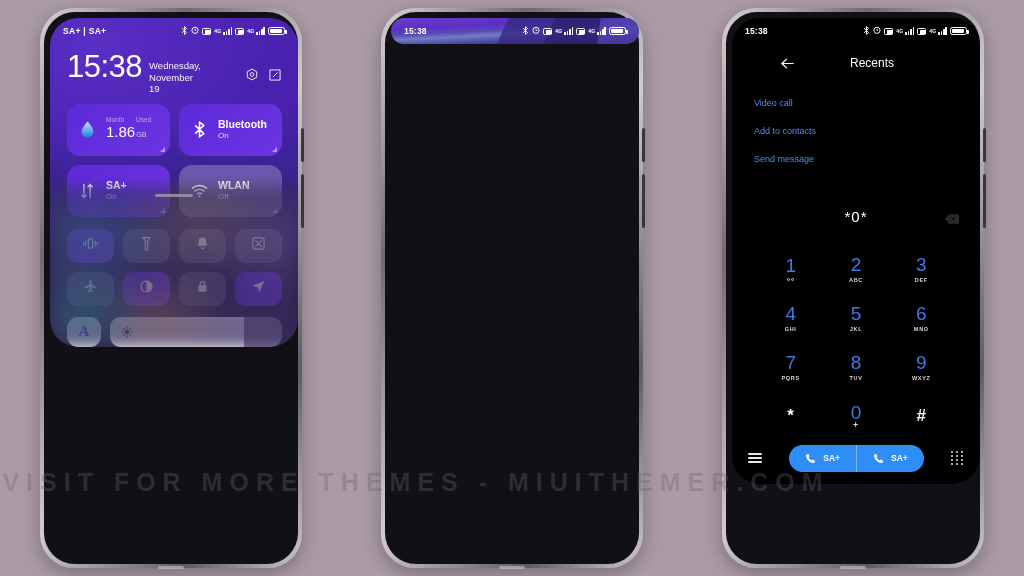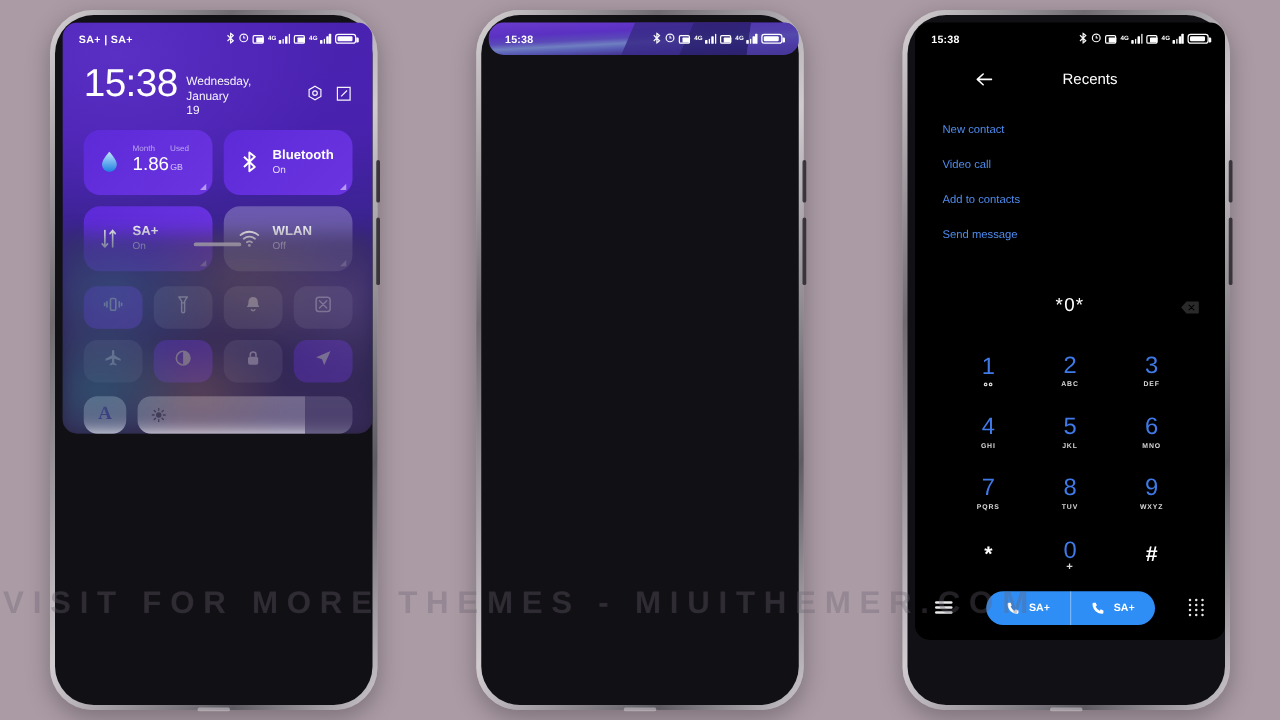"SA+ | SA+" .screen { border-radius: 12px -> 28px }
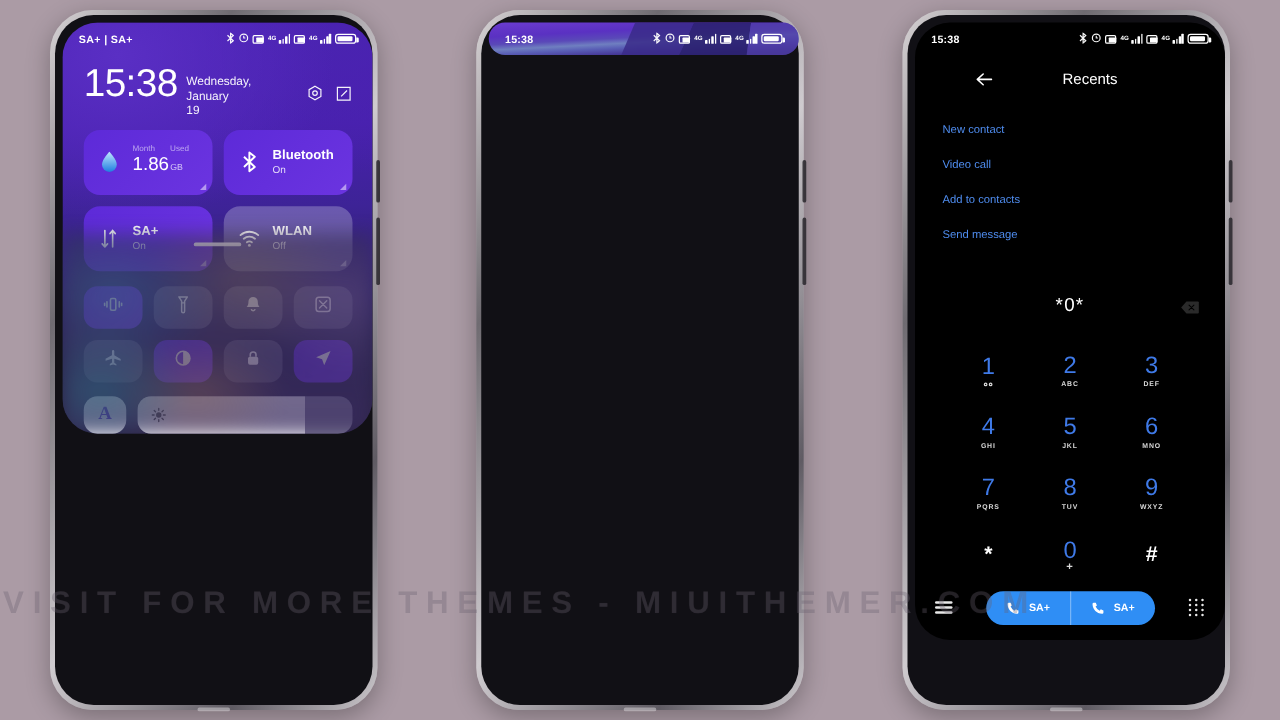"Wednesday, January" div.dateline { text: January -> November }
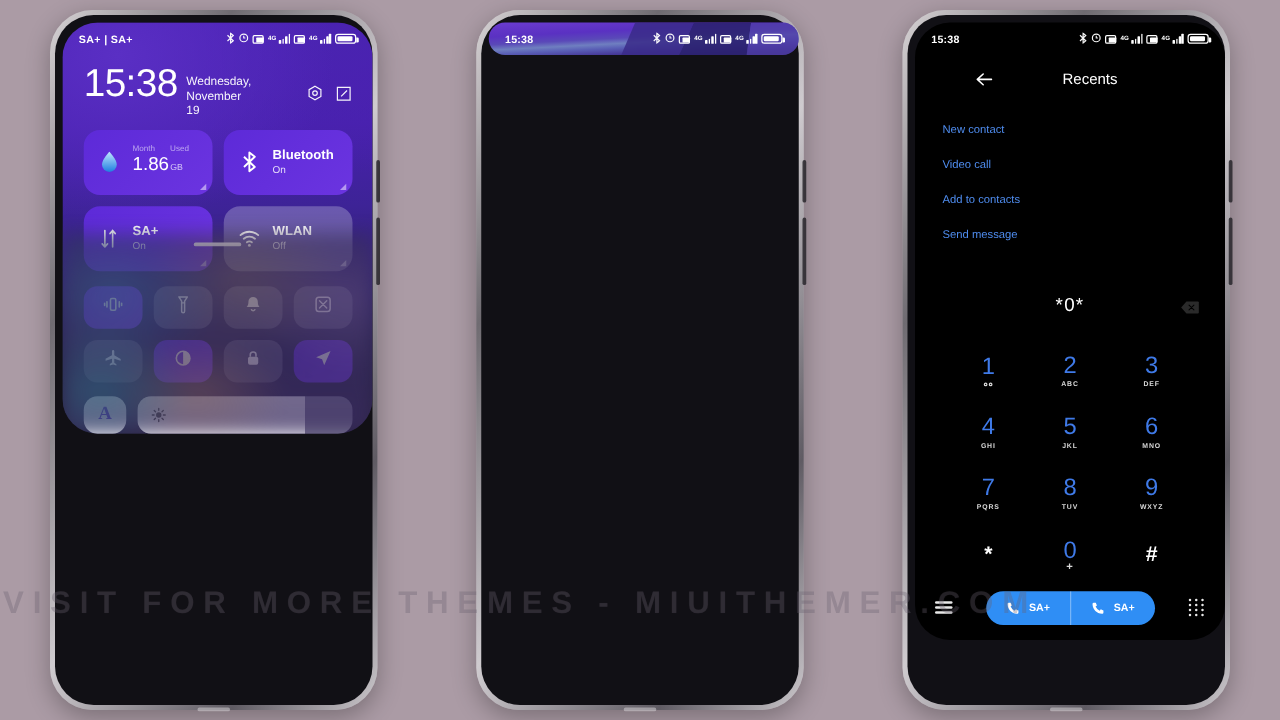"New contact" div.menu-it { html: <div>New contact</div> -> none }
